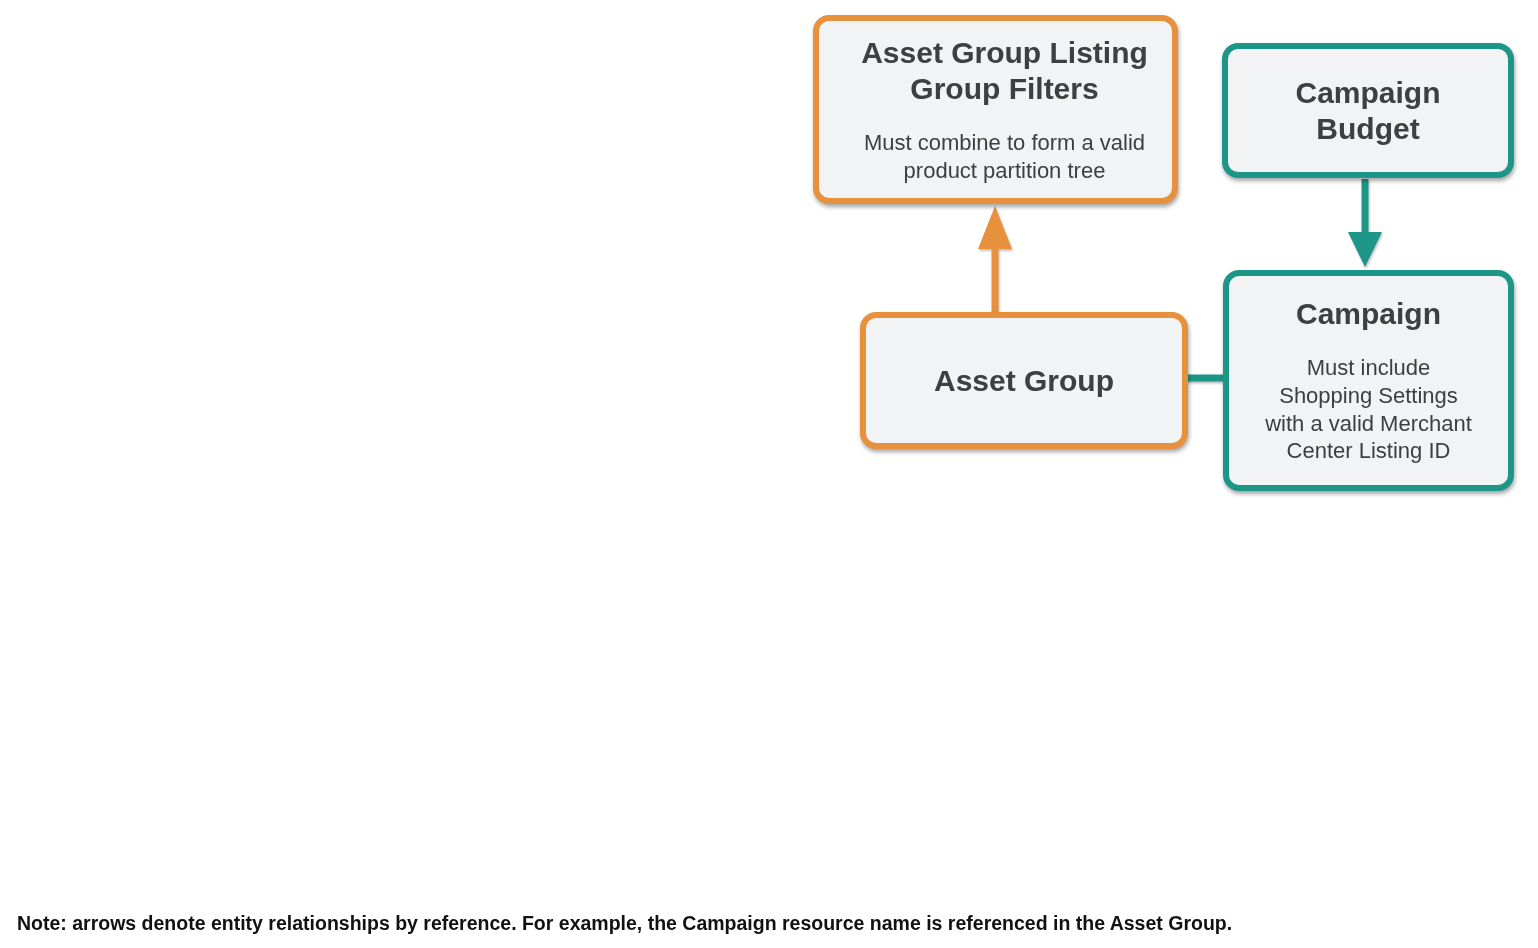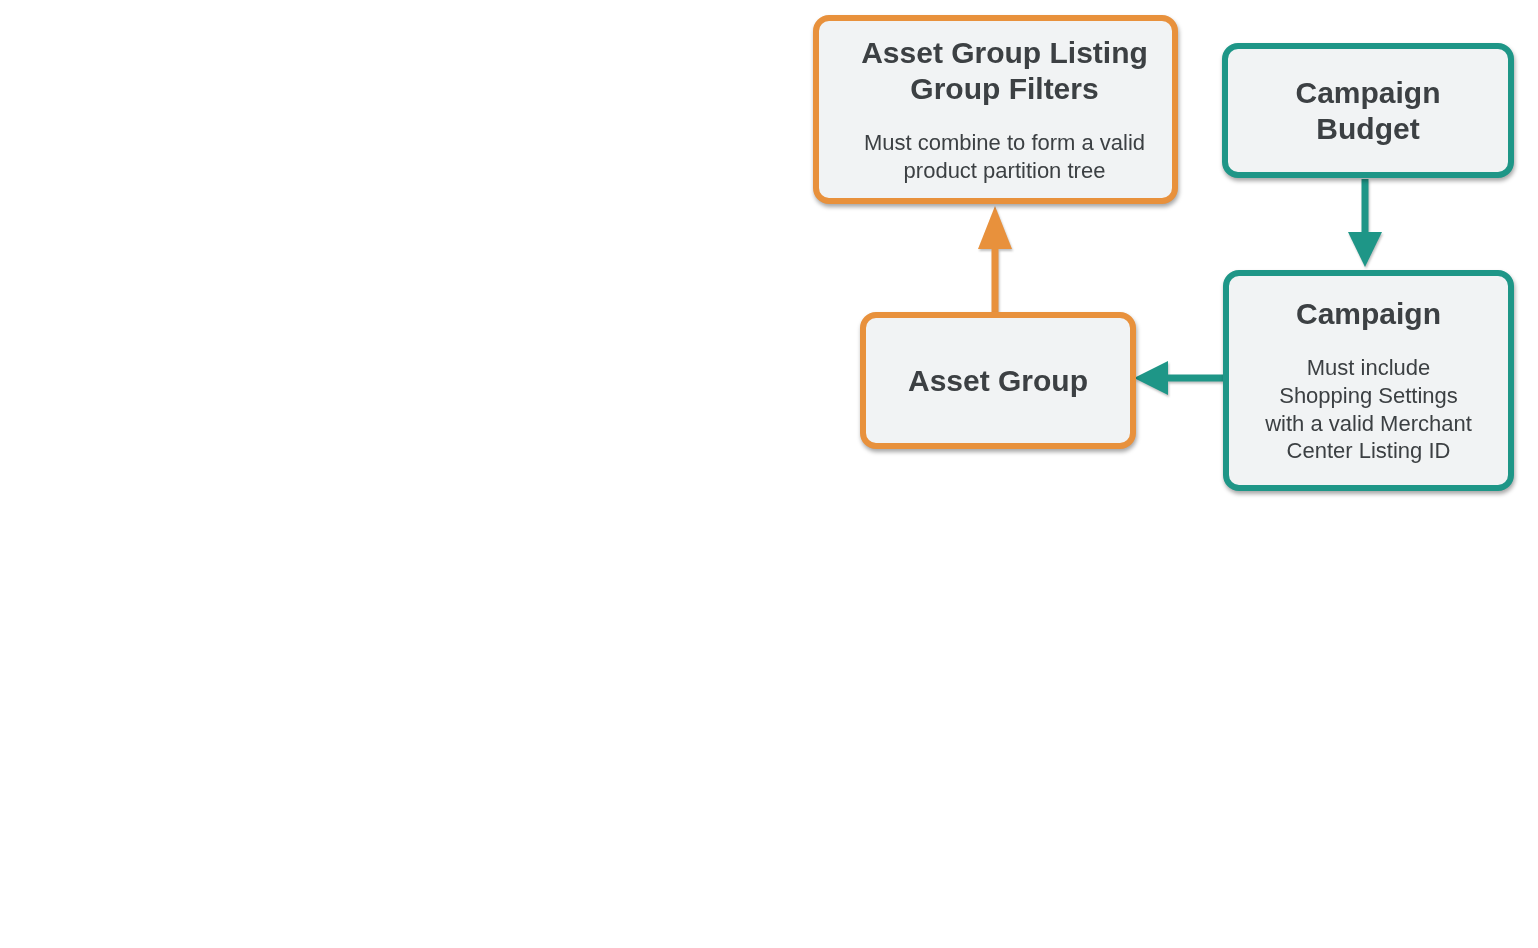"Asset Group" #node-asset-group { width: 276px -> 328px }
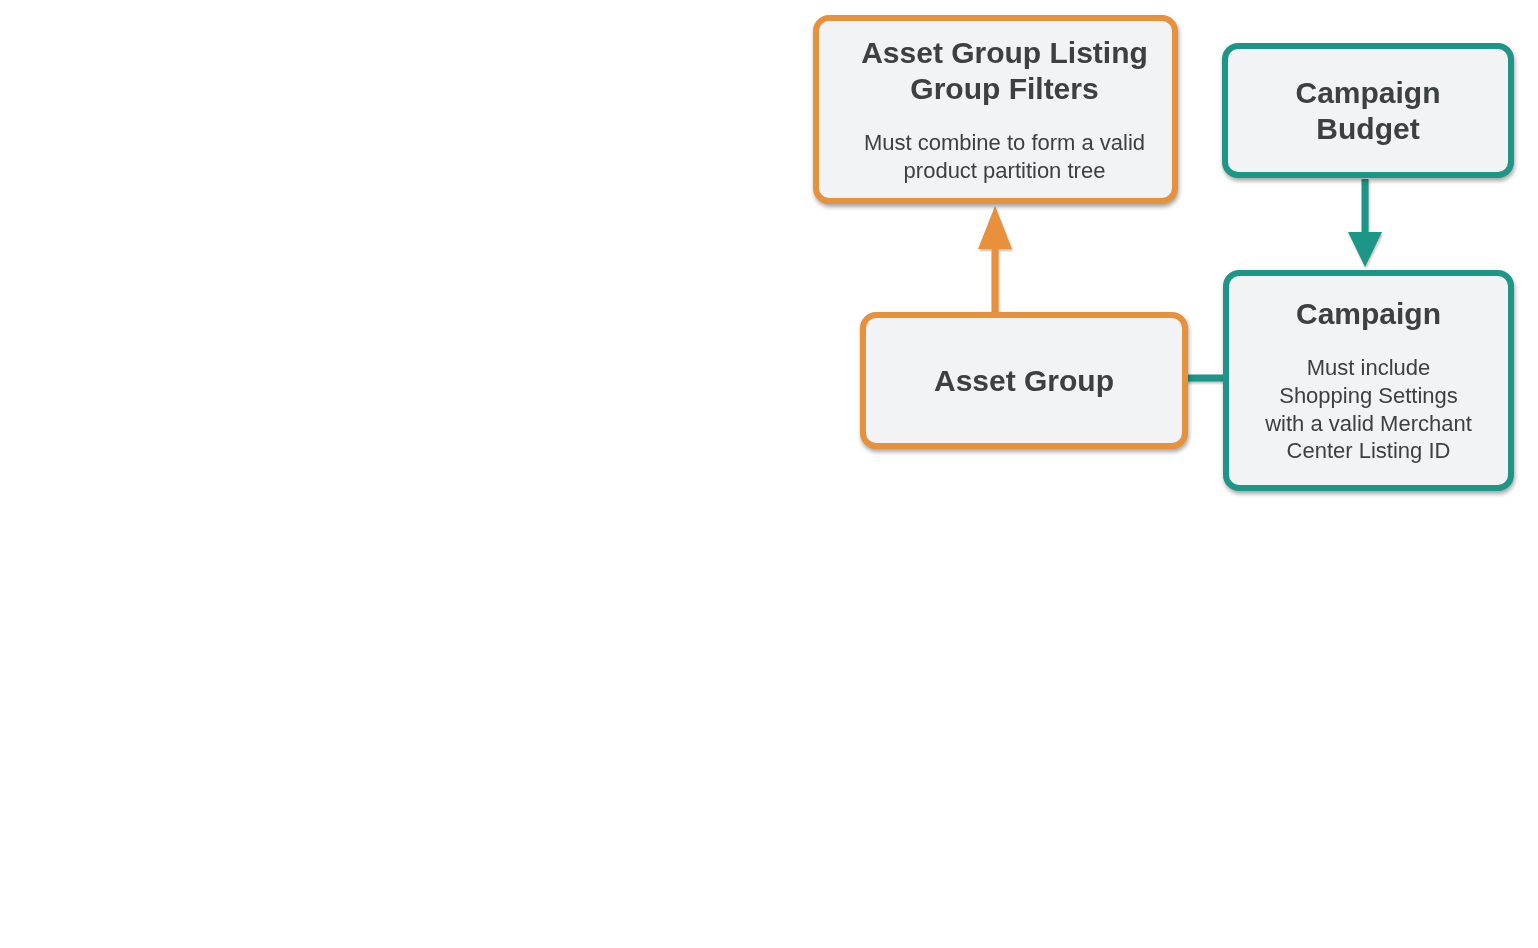"Note: arrows denote entity relationships" p.note { html: none -> <p>Note: arrows denote entity relationships by reference. For example, the Campaign resource name is referenced in the Asset Group.</p> }
